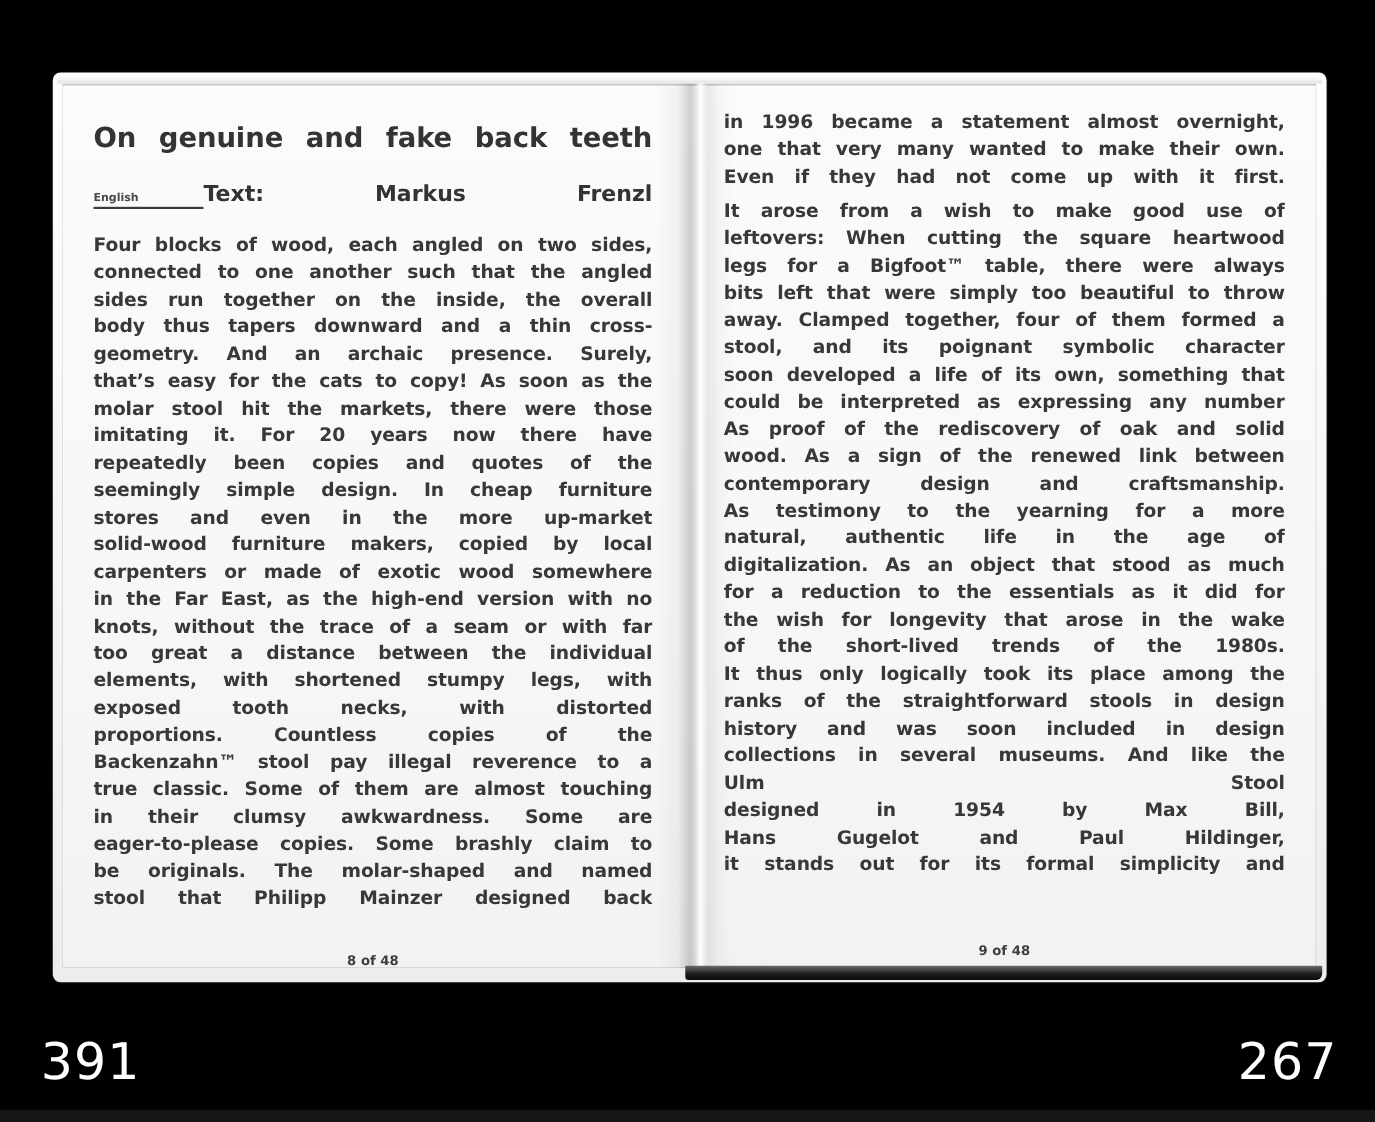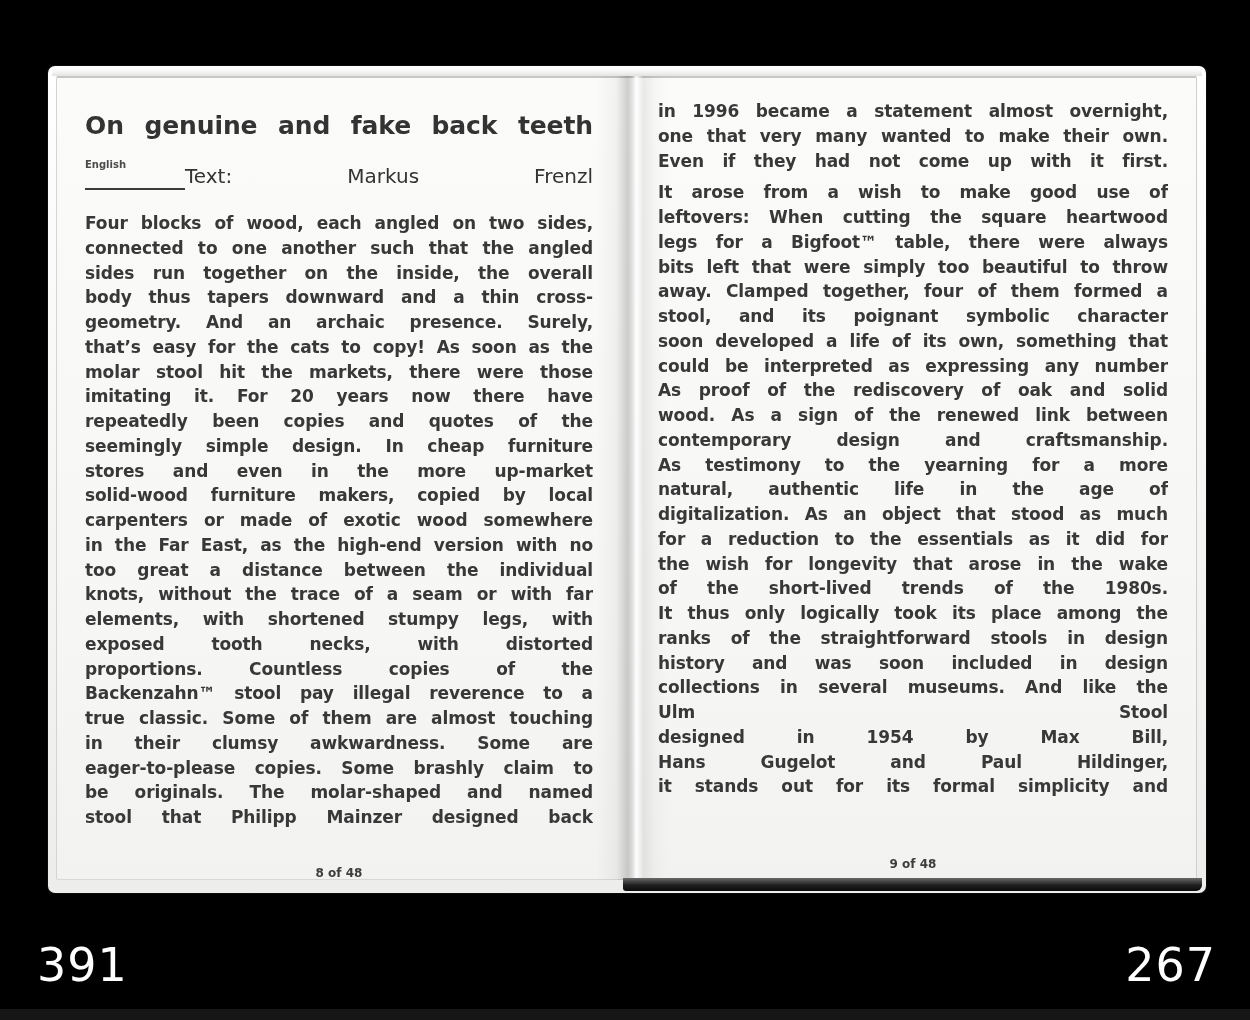"English" .lang { padding-bottom: 18px -> 2px }
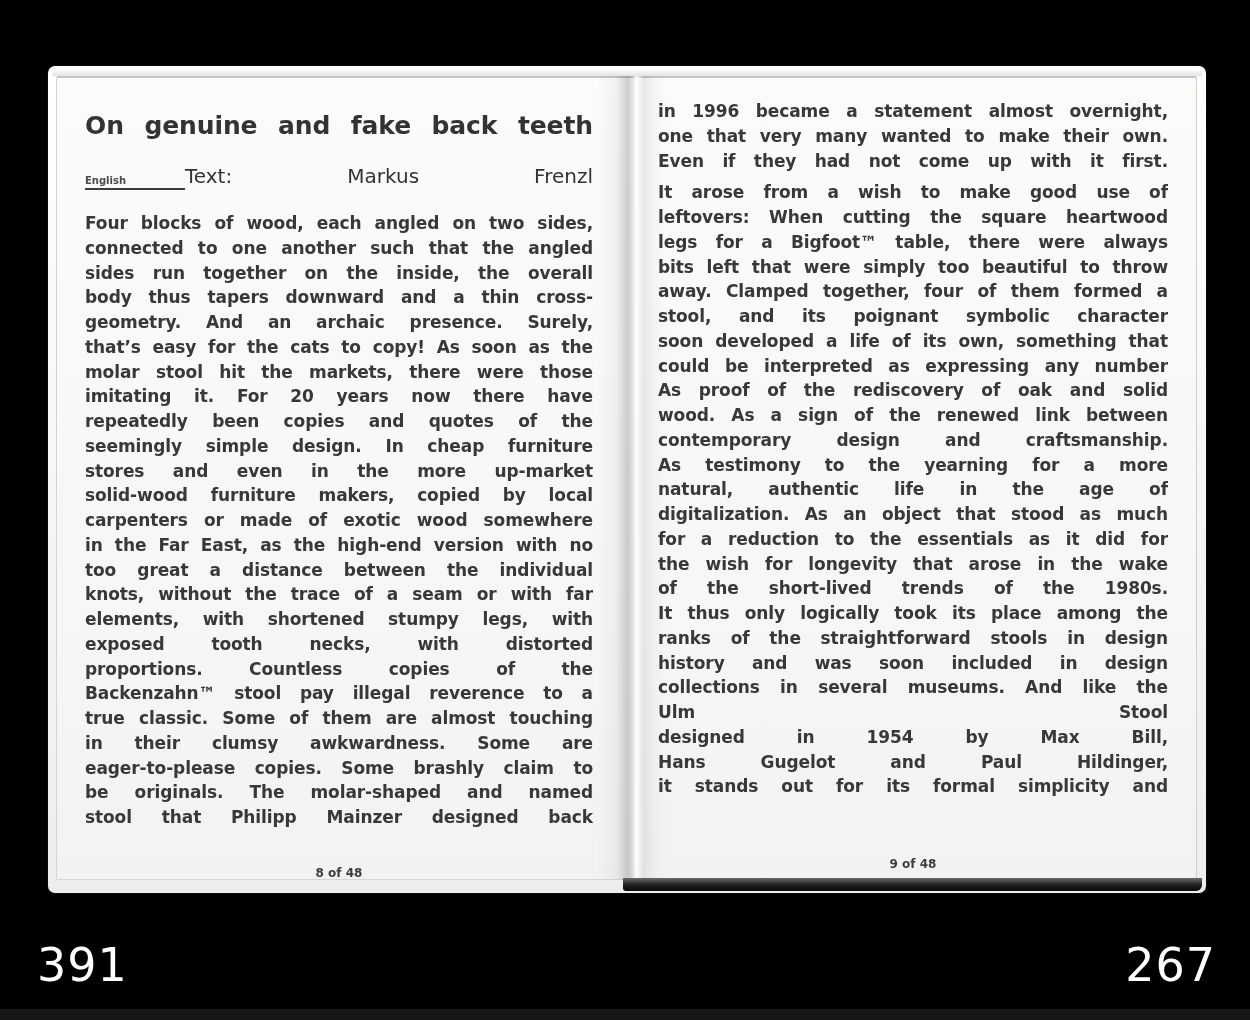"Text:" .byline-rest { font-weight: normal -> bold }
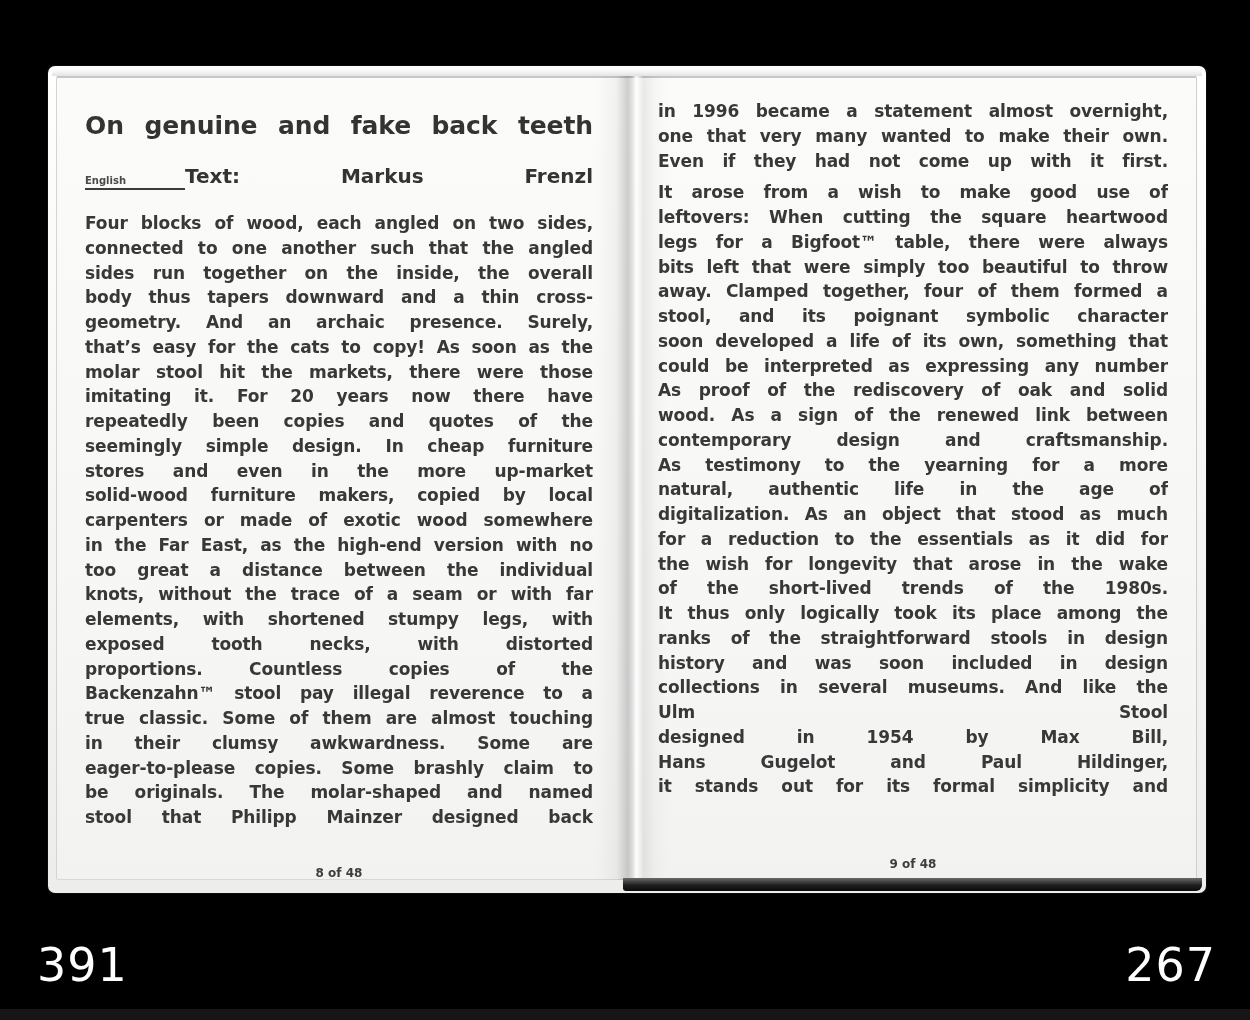"too great a distance between" div.jline { order: before "knots, without the trace of" -> after "knots, without the trace of" }
